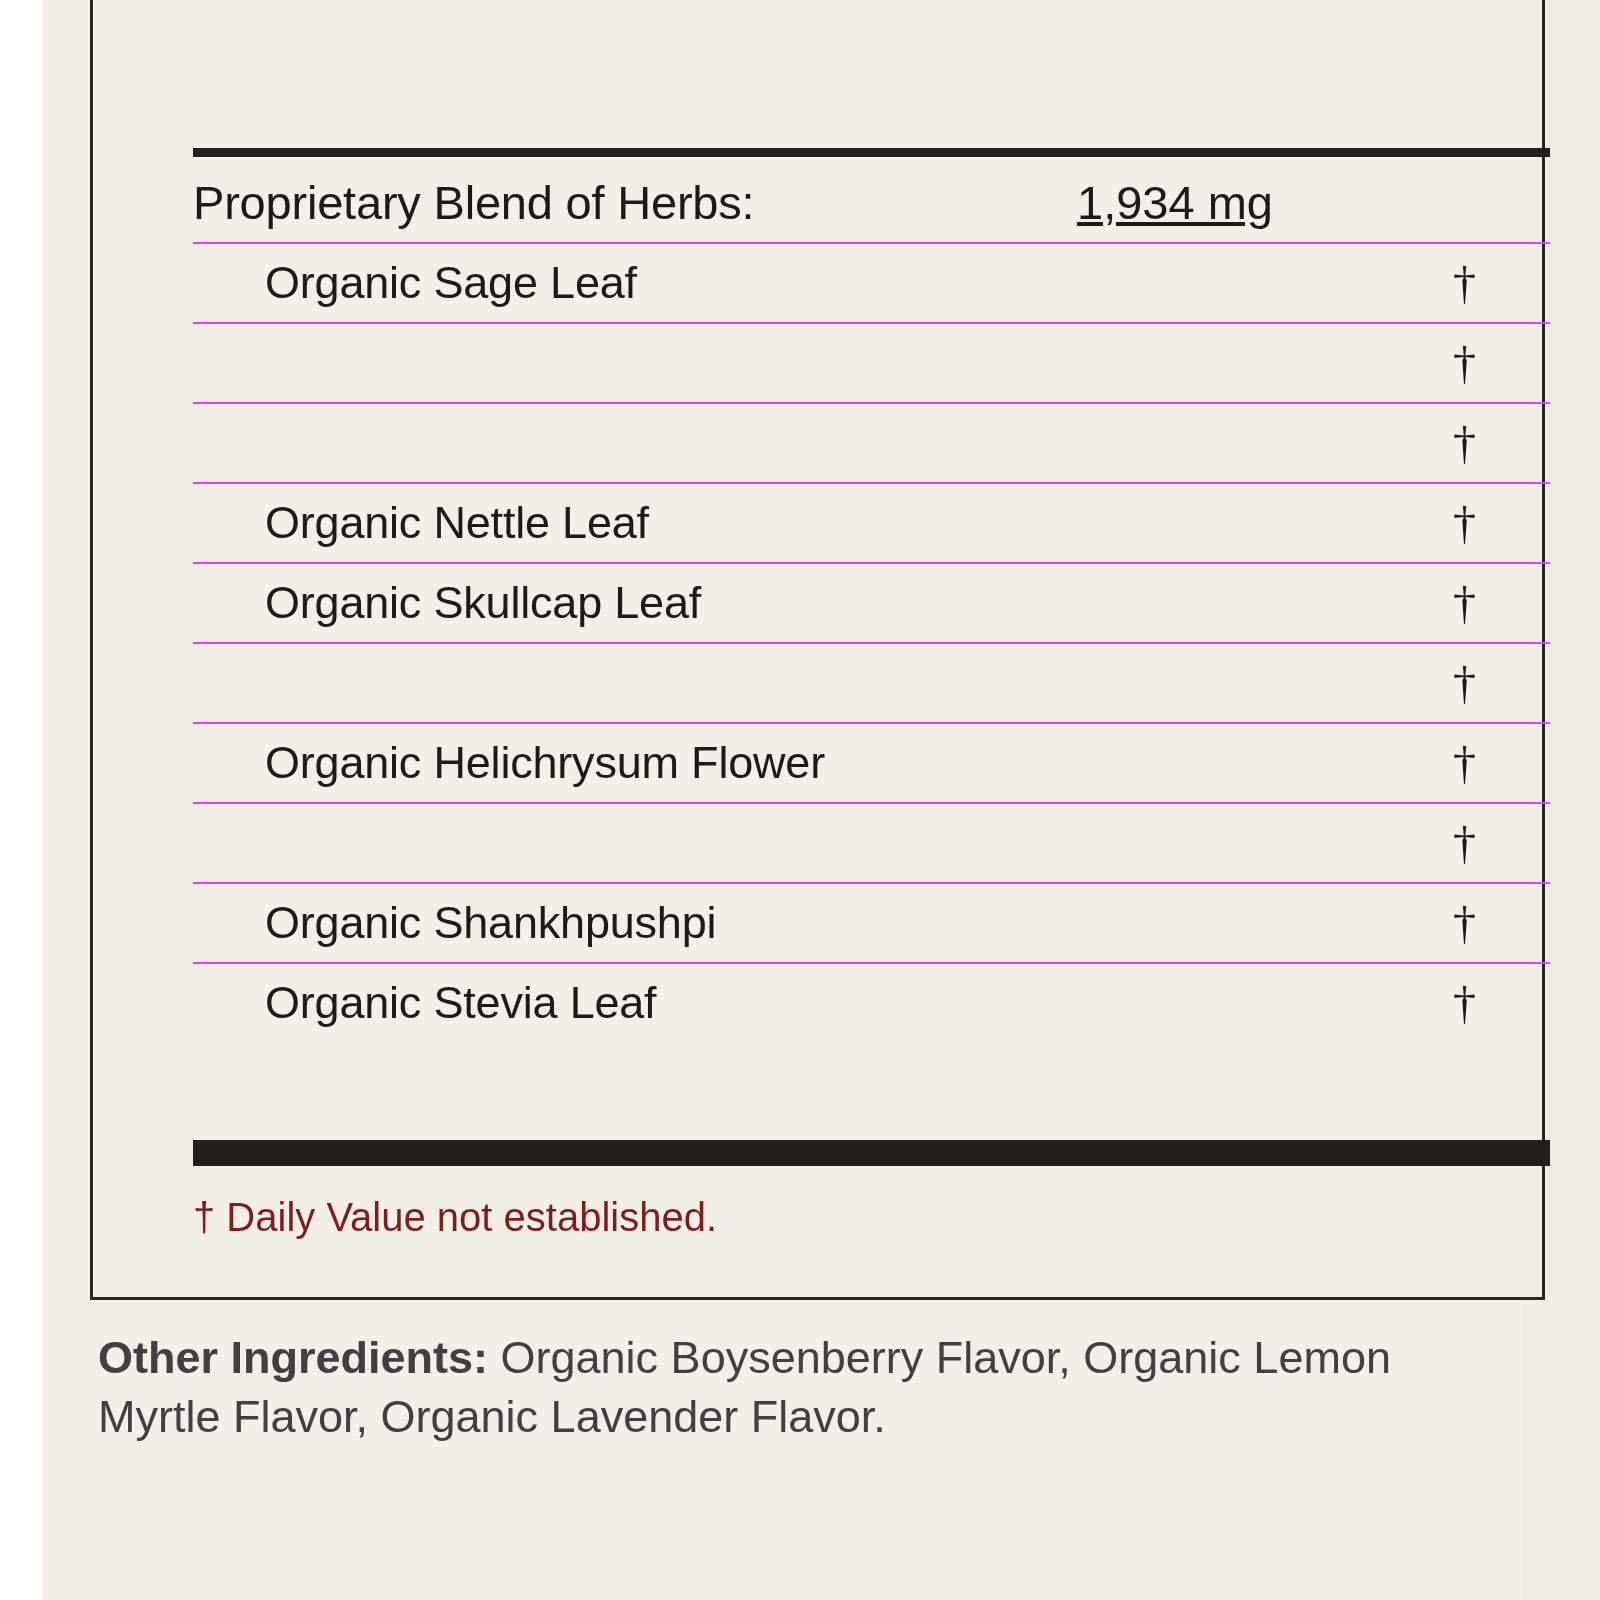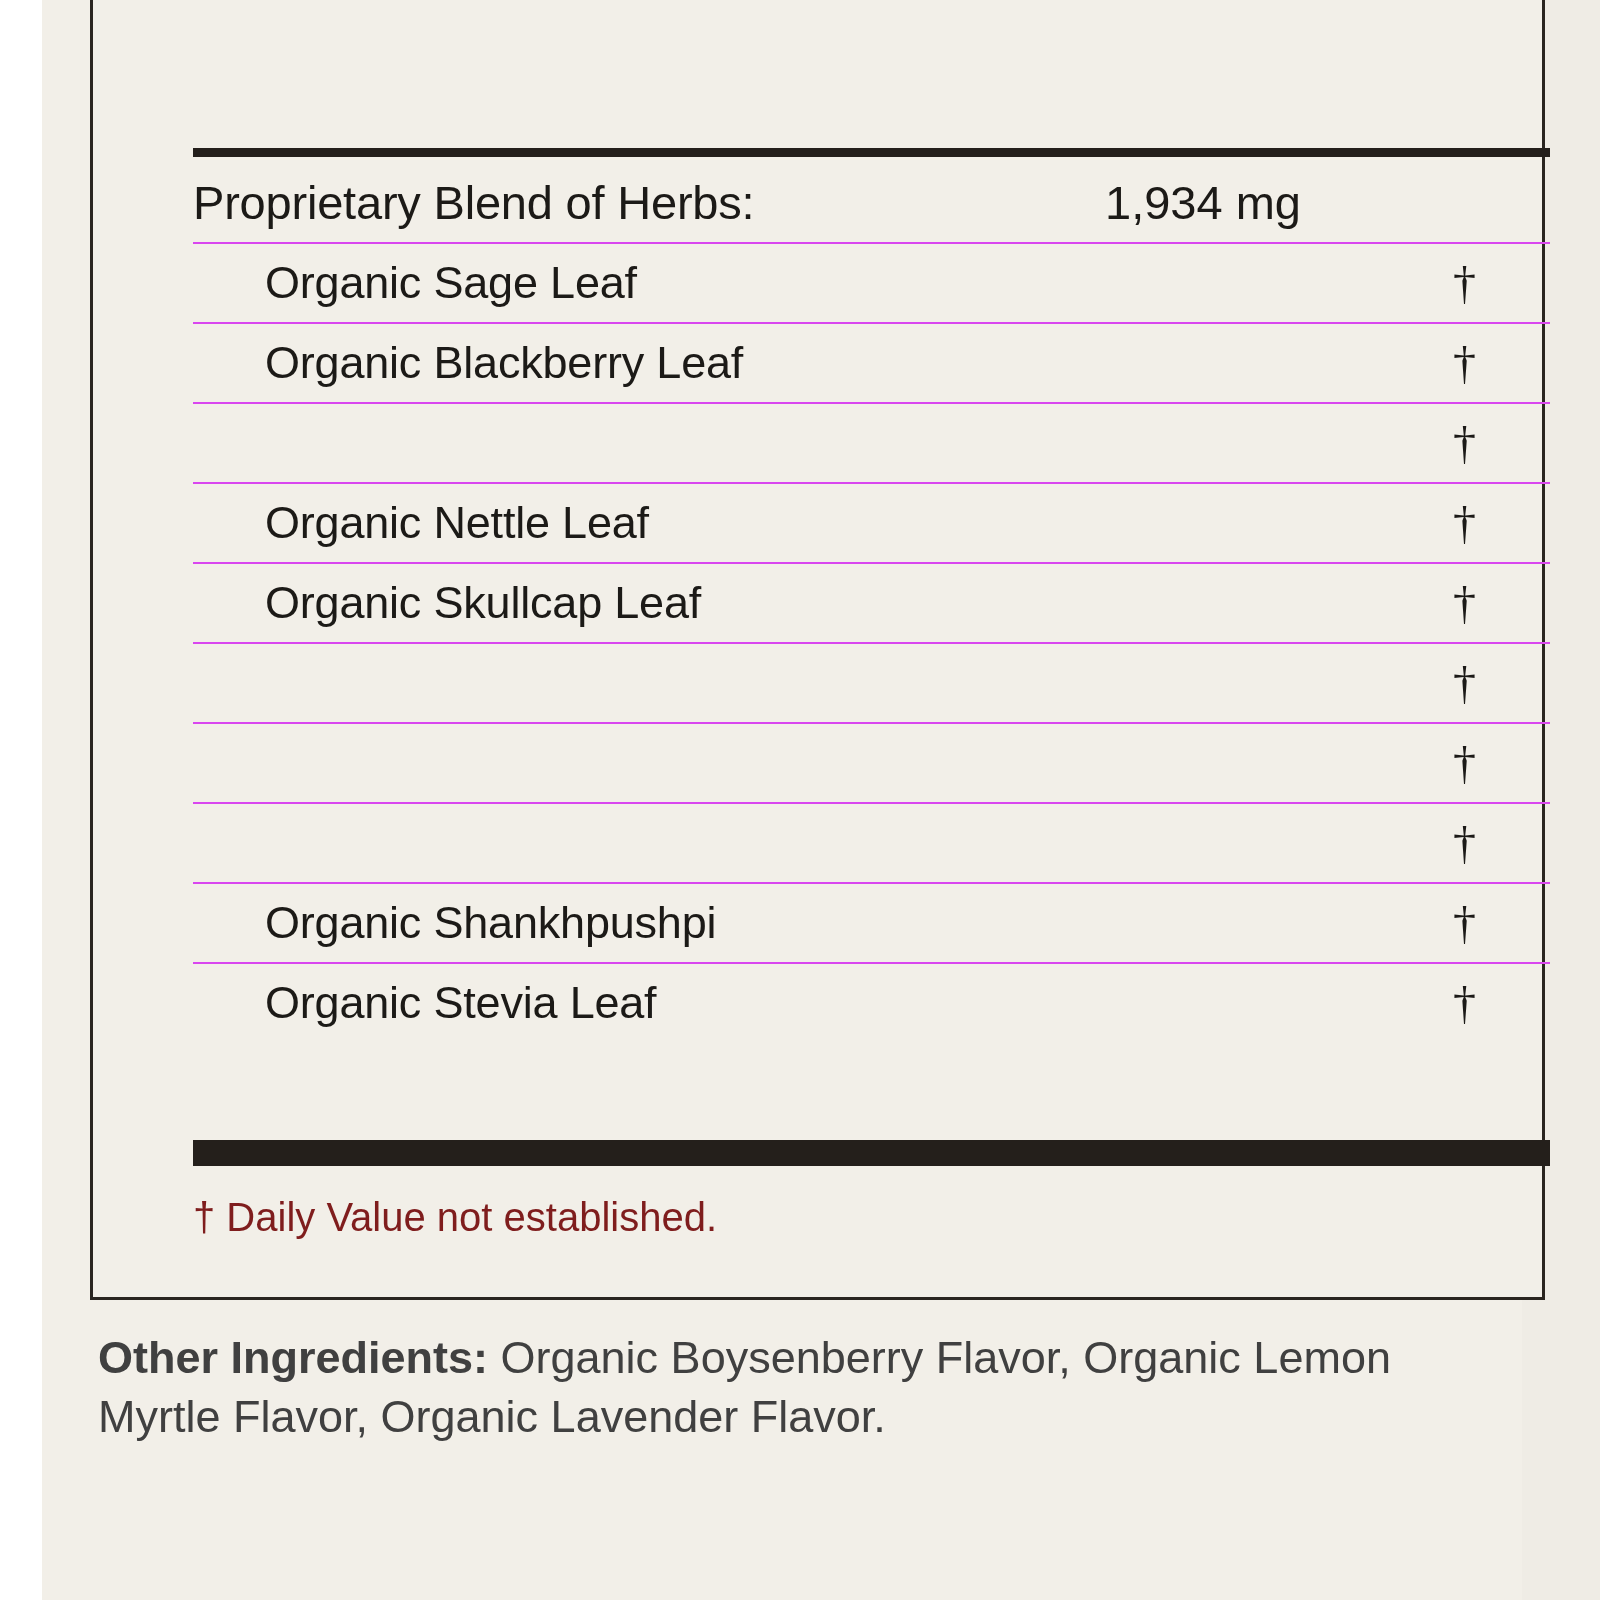"1,934 mg" .blend-amount { left: 912px -> 884px; text-decoration: none -> underline }
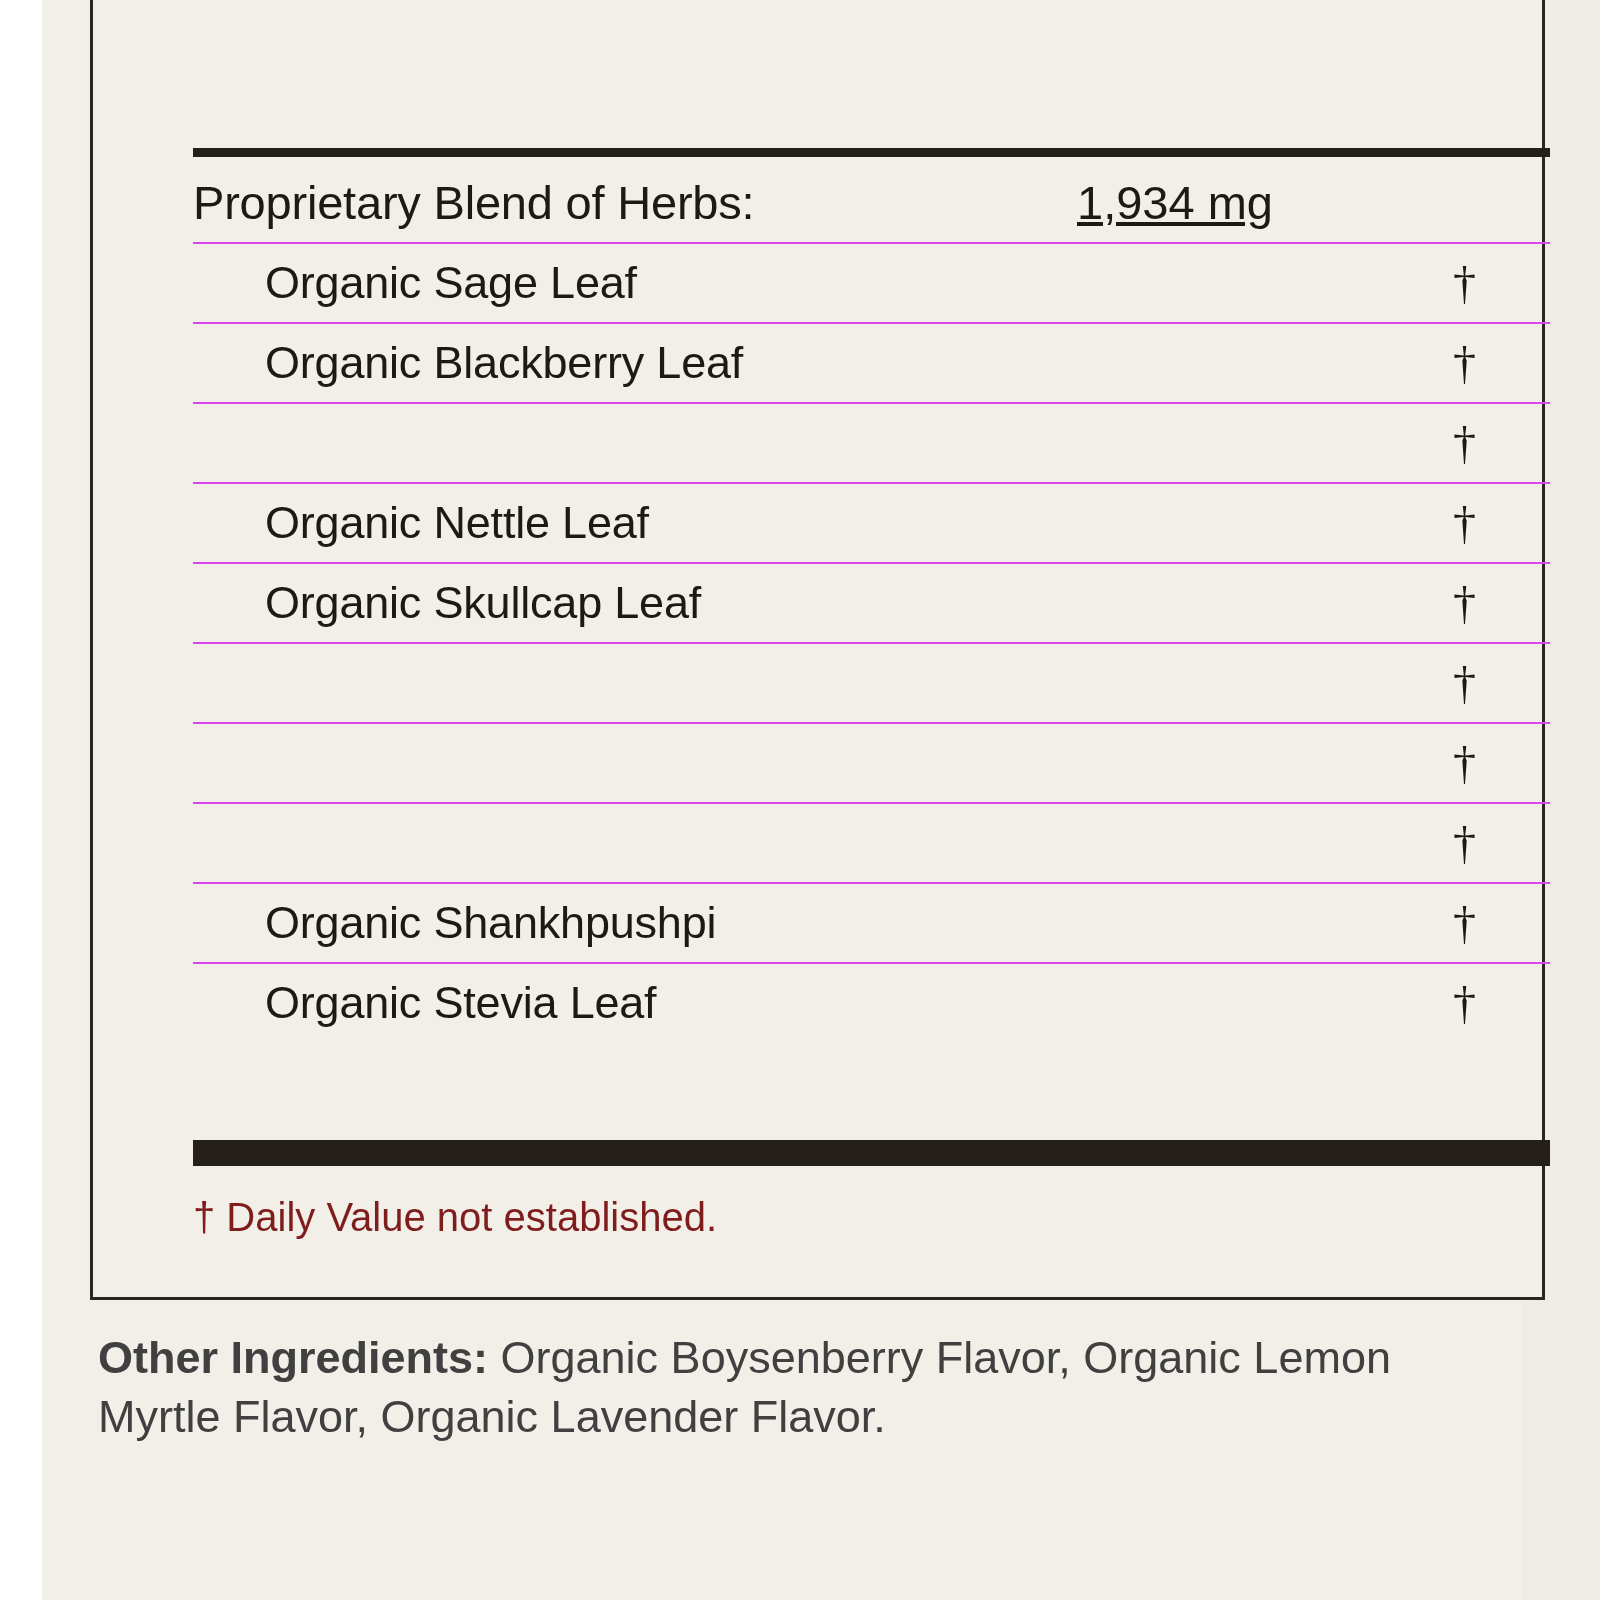"Organic Blackberry Leaf" span.ing-name { html: <span>Organic Blackberry Leaf</span> -> none }
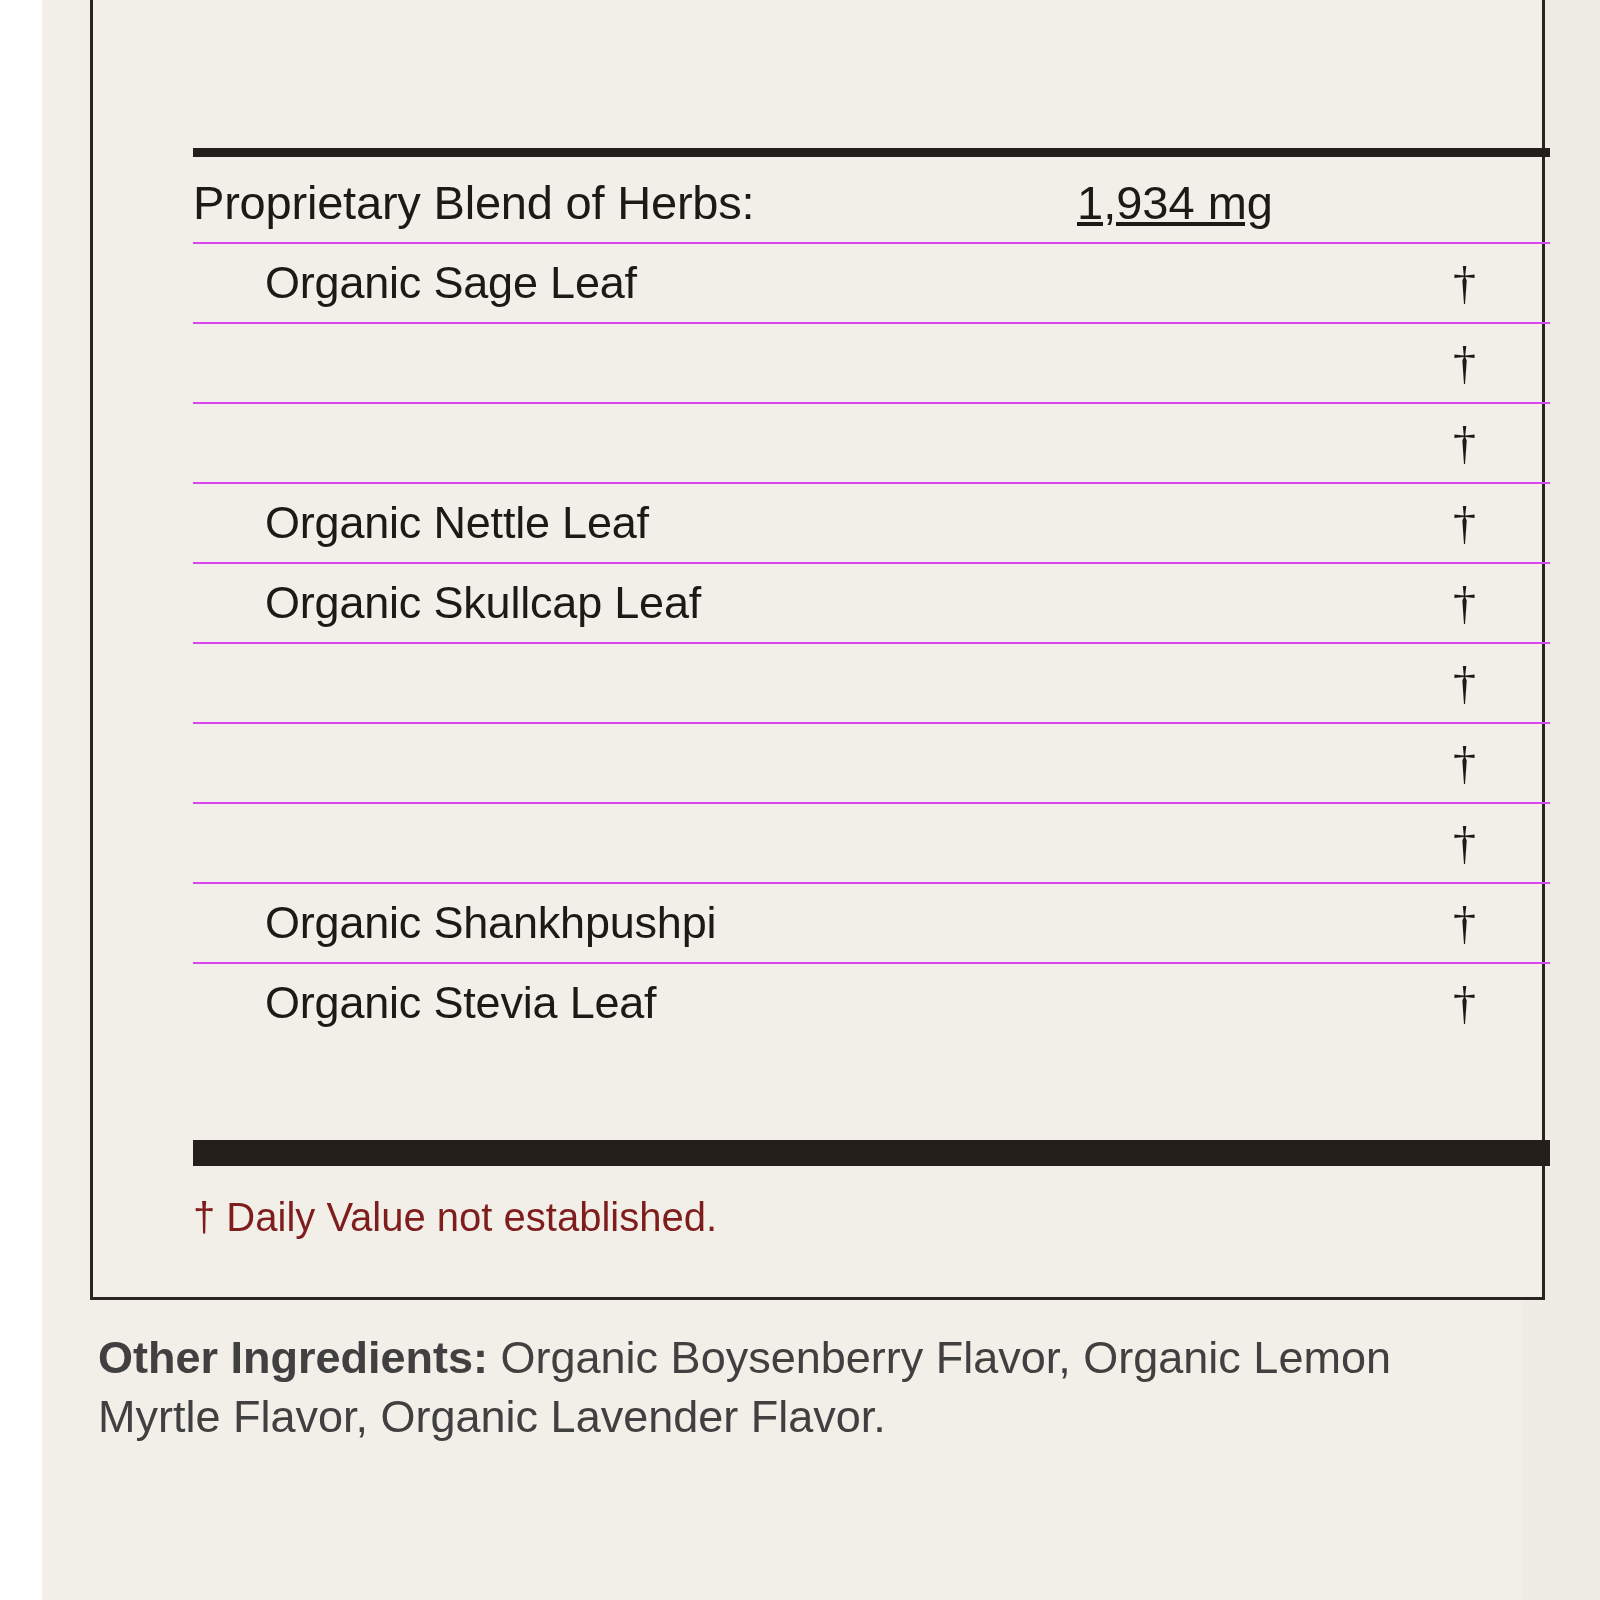"Organic Helichrysum Flower" span.ing-name { html: none -> <span>Organic Helichrysum Flower</span> }
